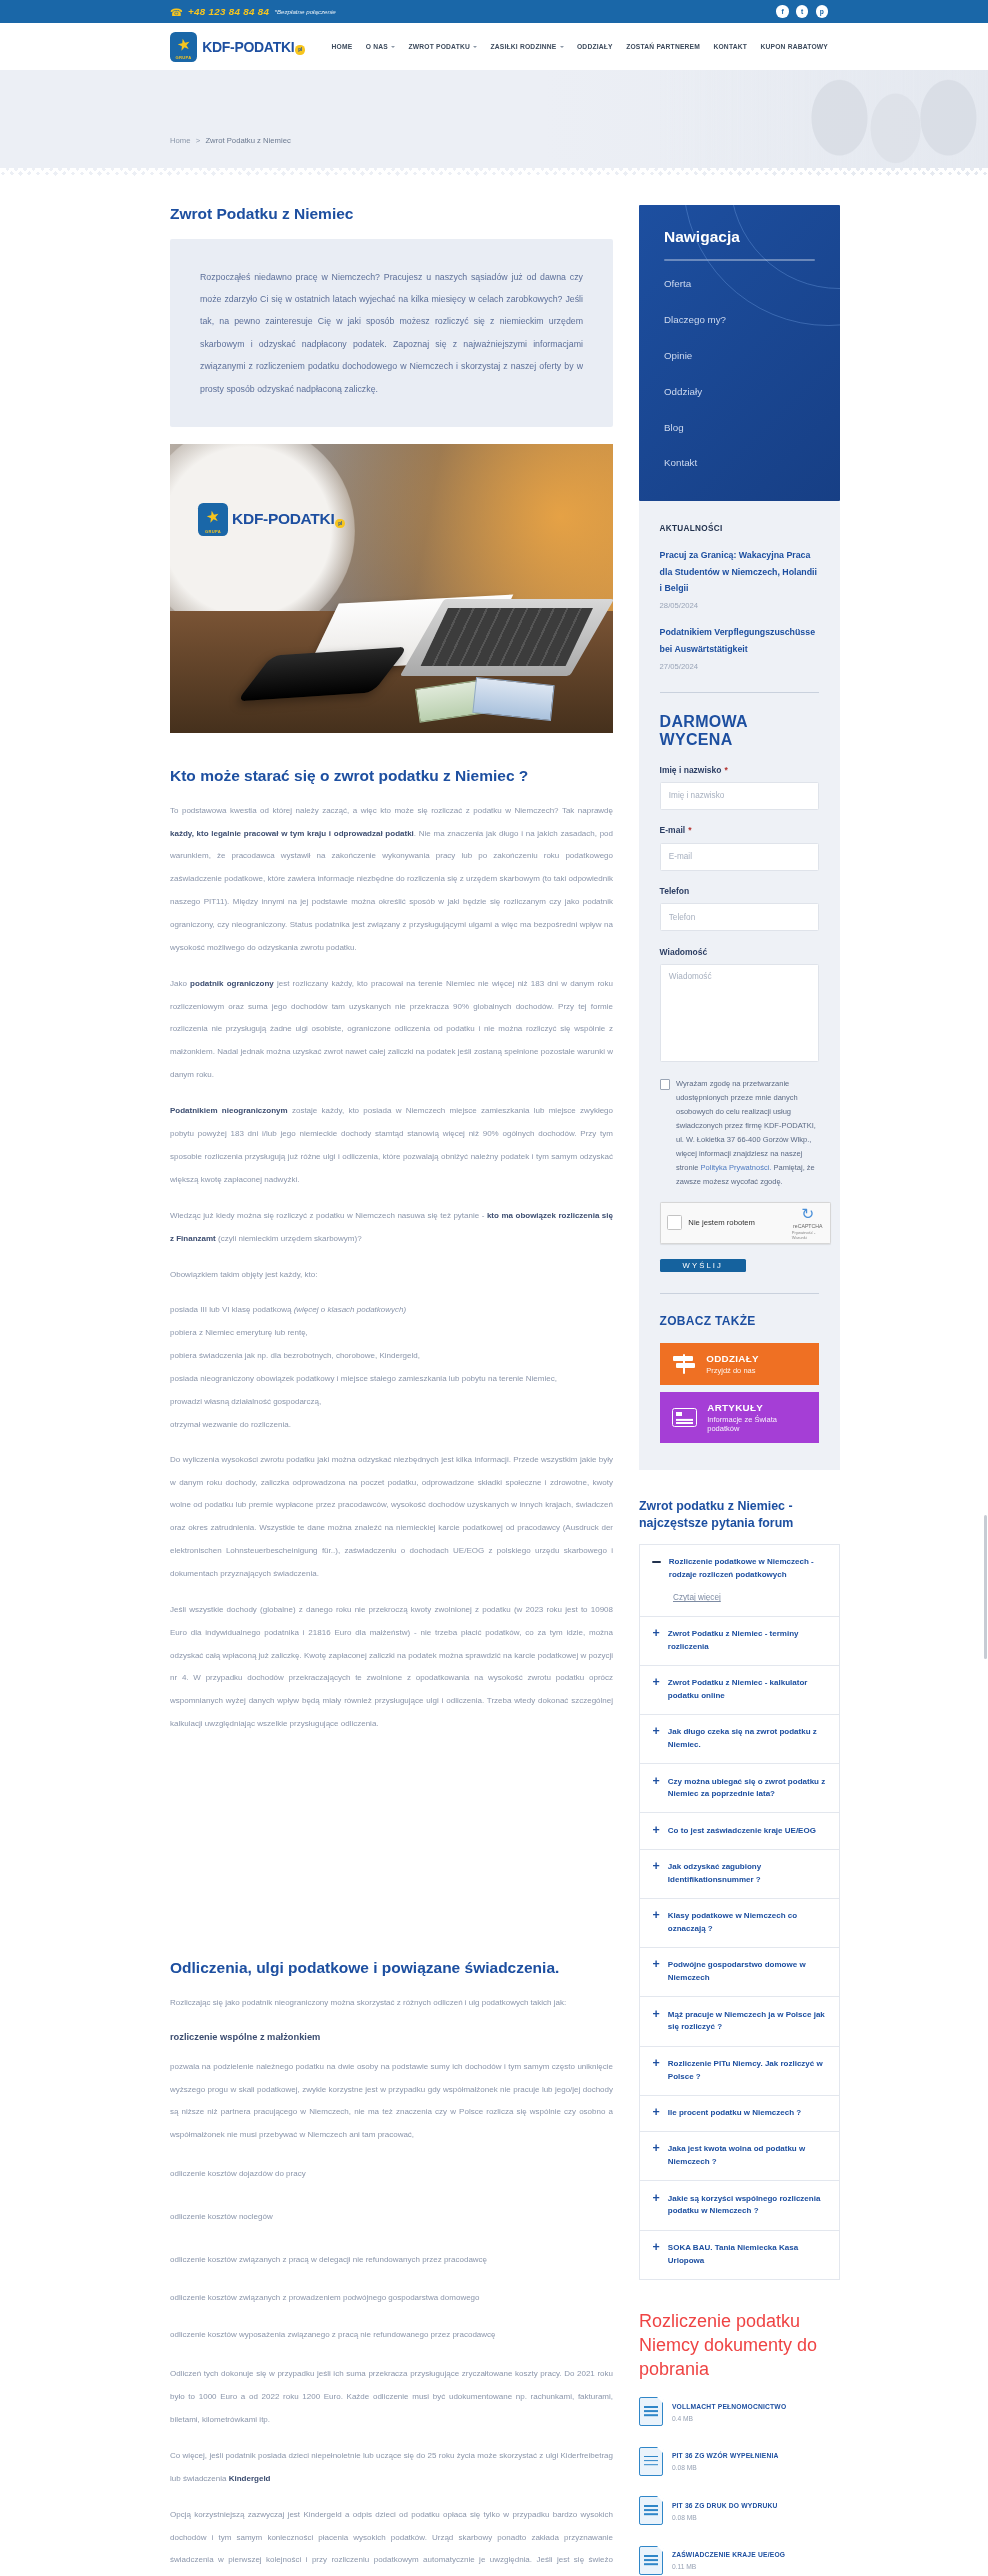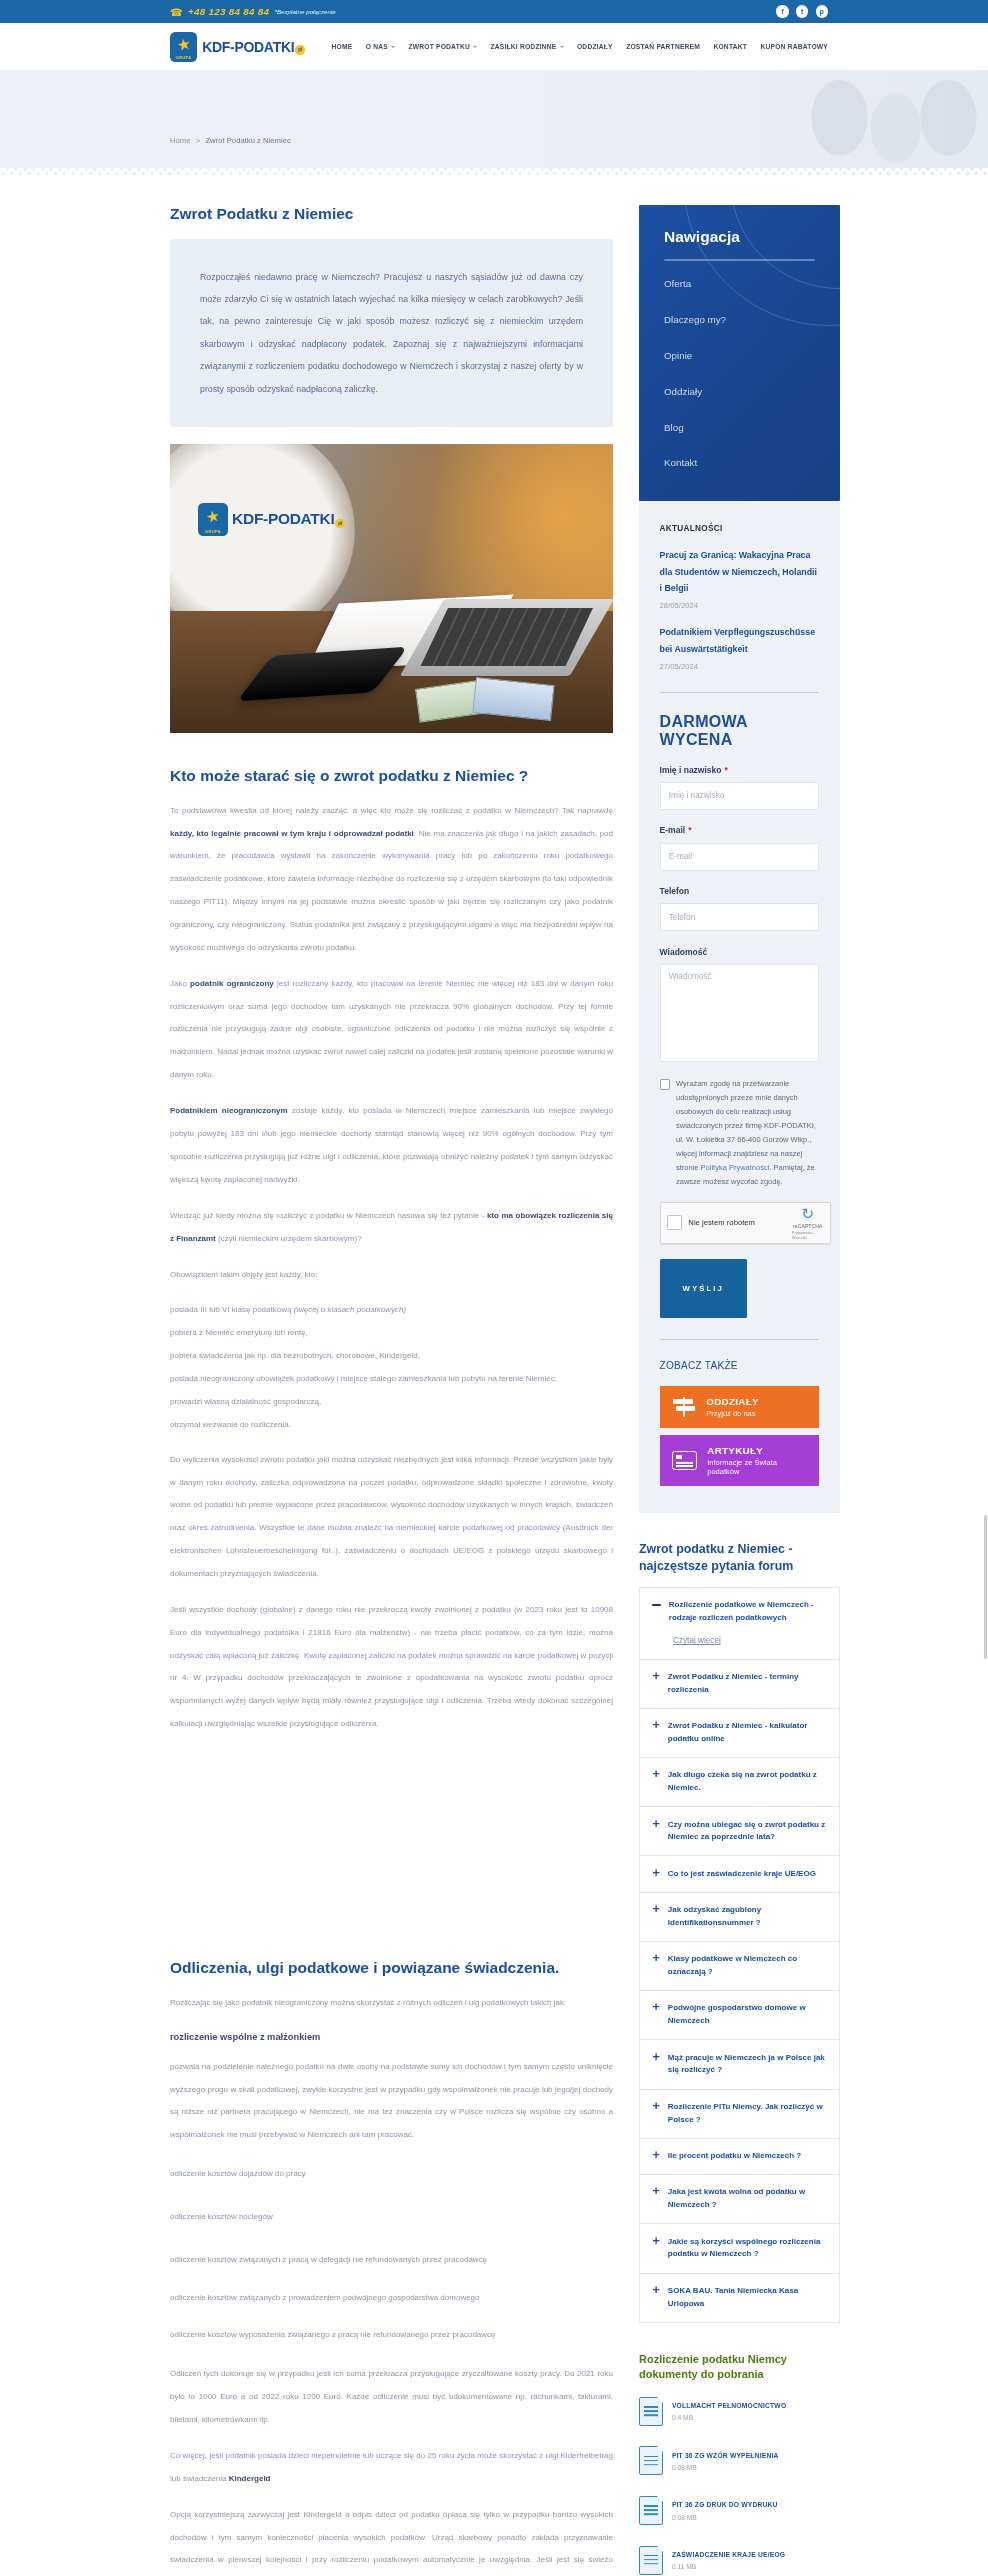"WYŚLIJ" .submit { font-weight: bold -> normal; padding: 25px 23px -> 2px 23px }
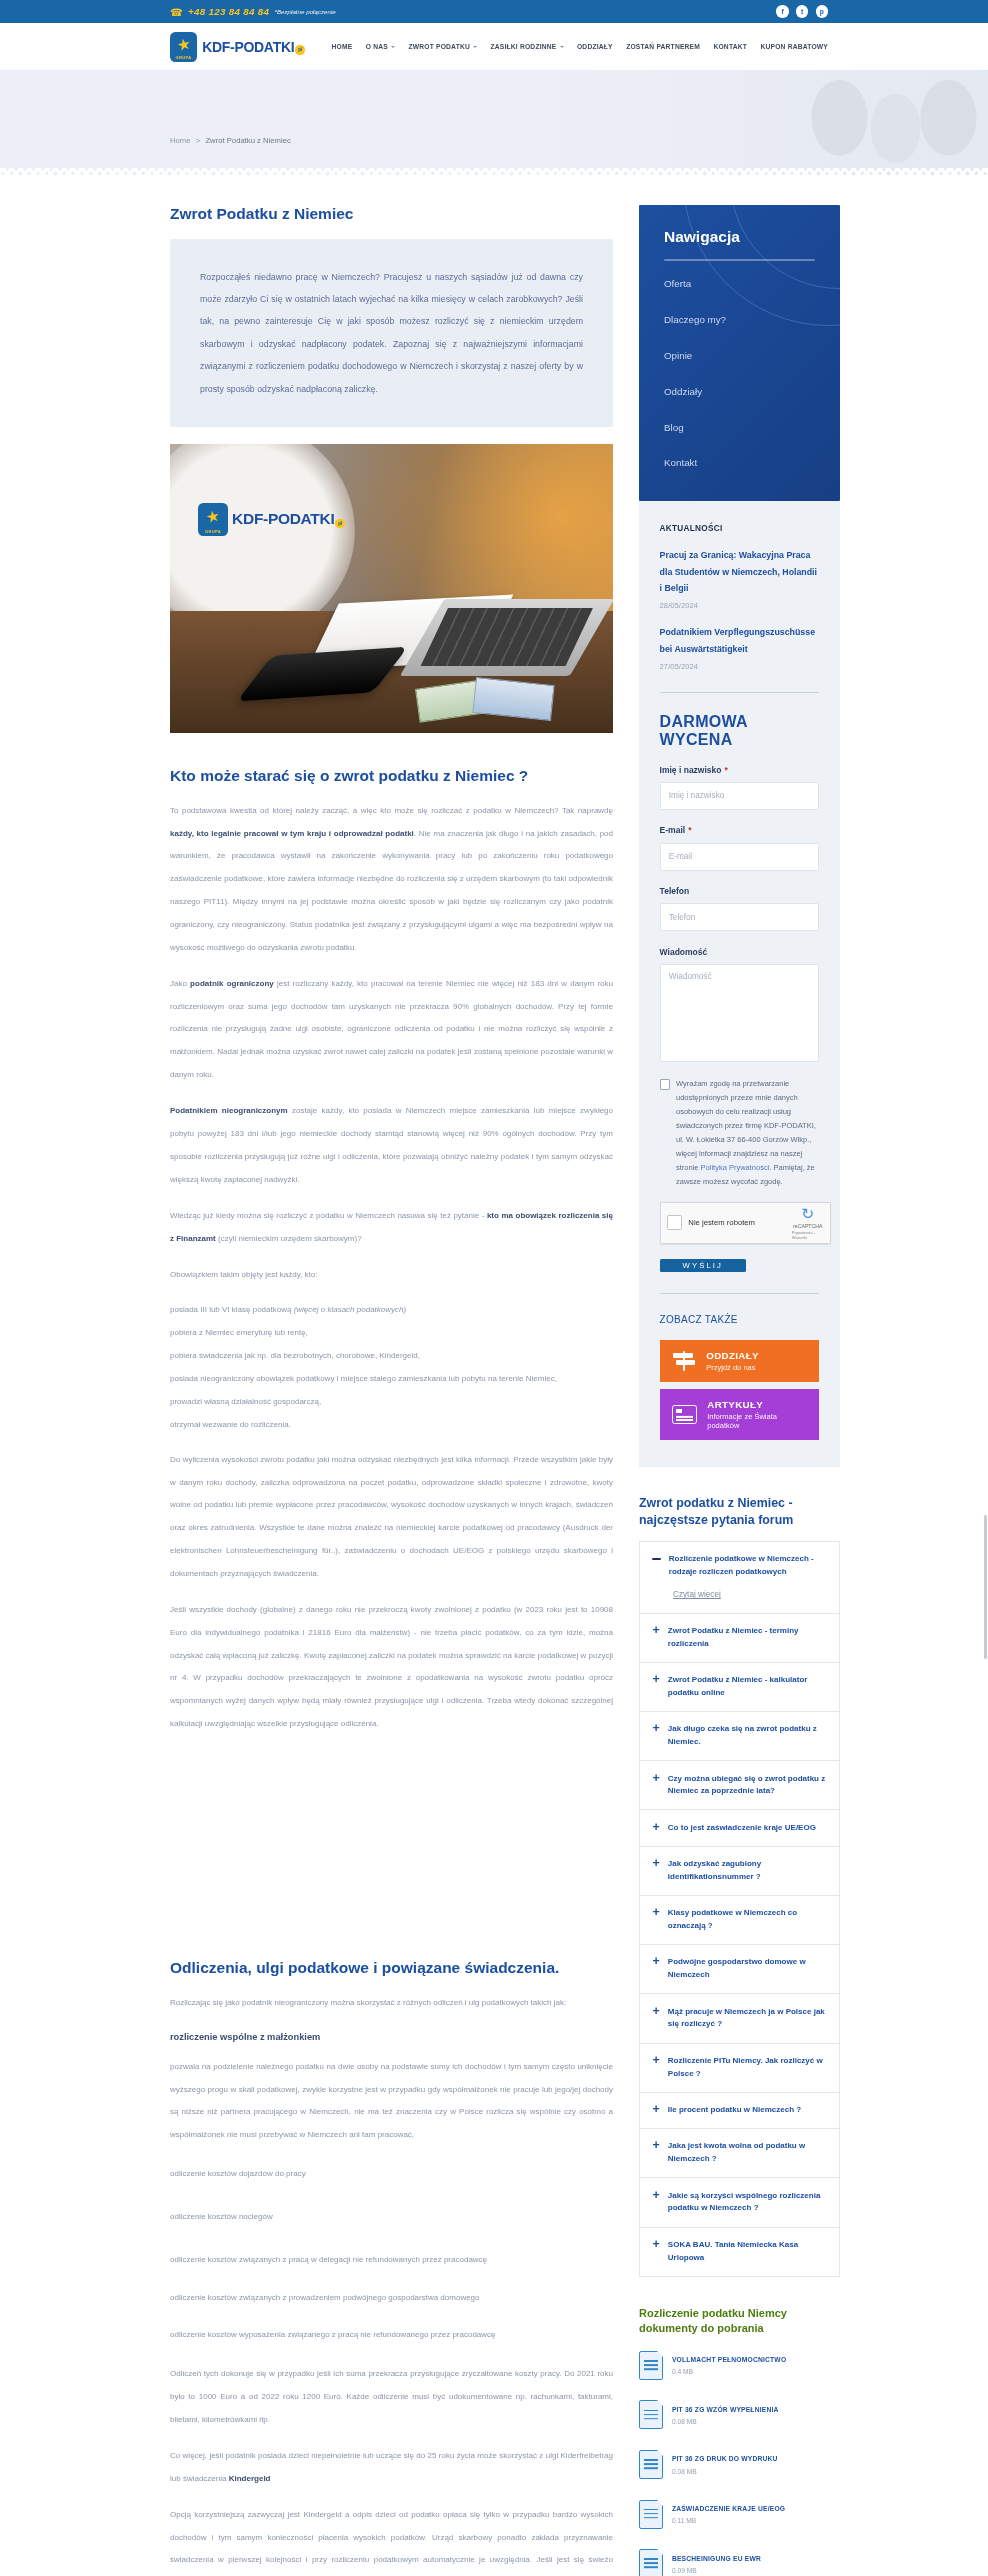"ZOBACZ TAKŻE" .see-title { font-size: 10px -> 12px; font-weight: normal -> bold }
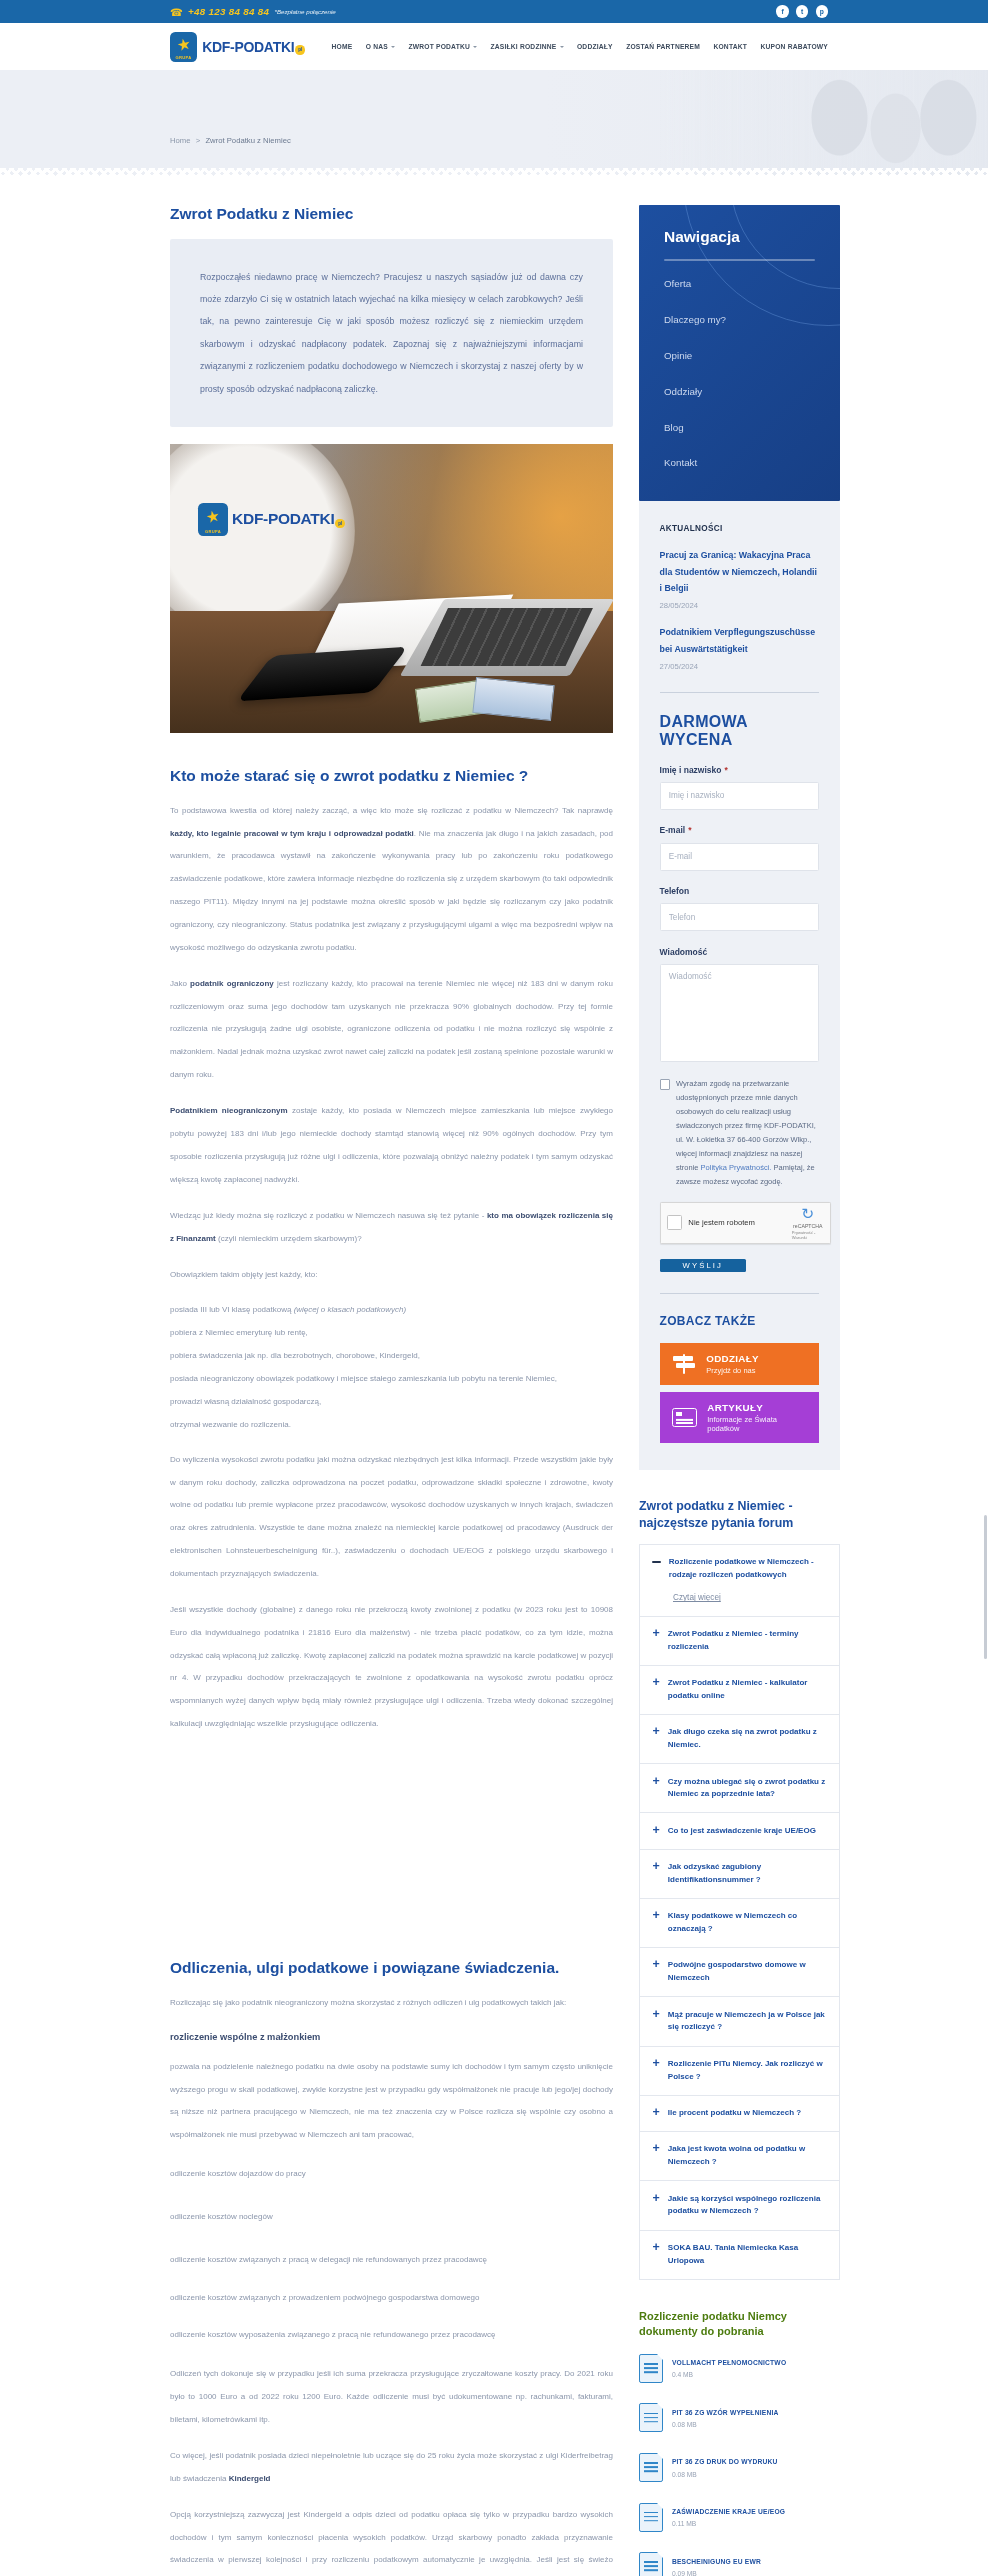"Rozliczenie podatku Niemcy dokumenty do" .dl-h { color: #4d7c0f -> #ef4444; font-size: 11px -> 18px; font-weight: bold -> normal }
